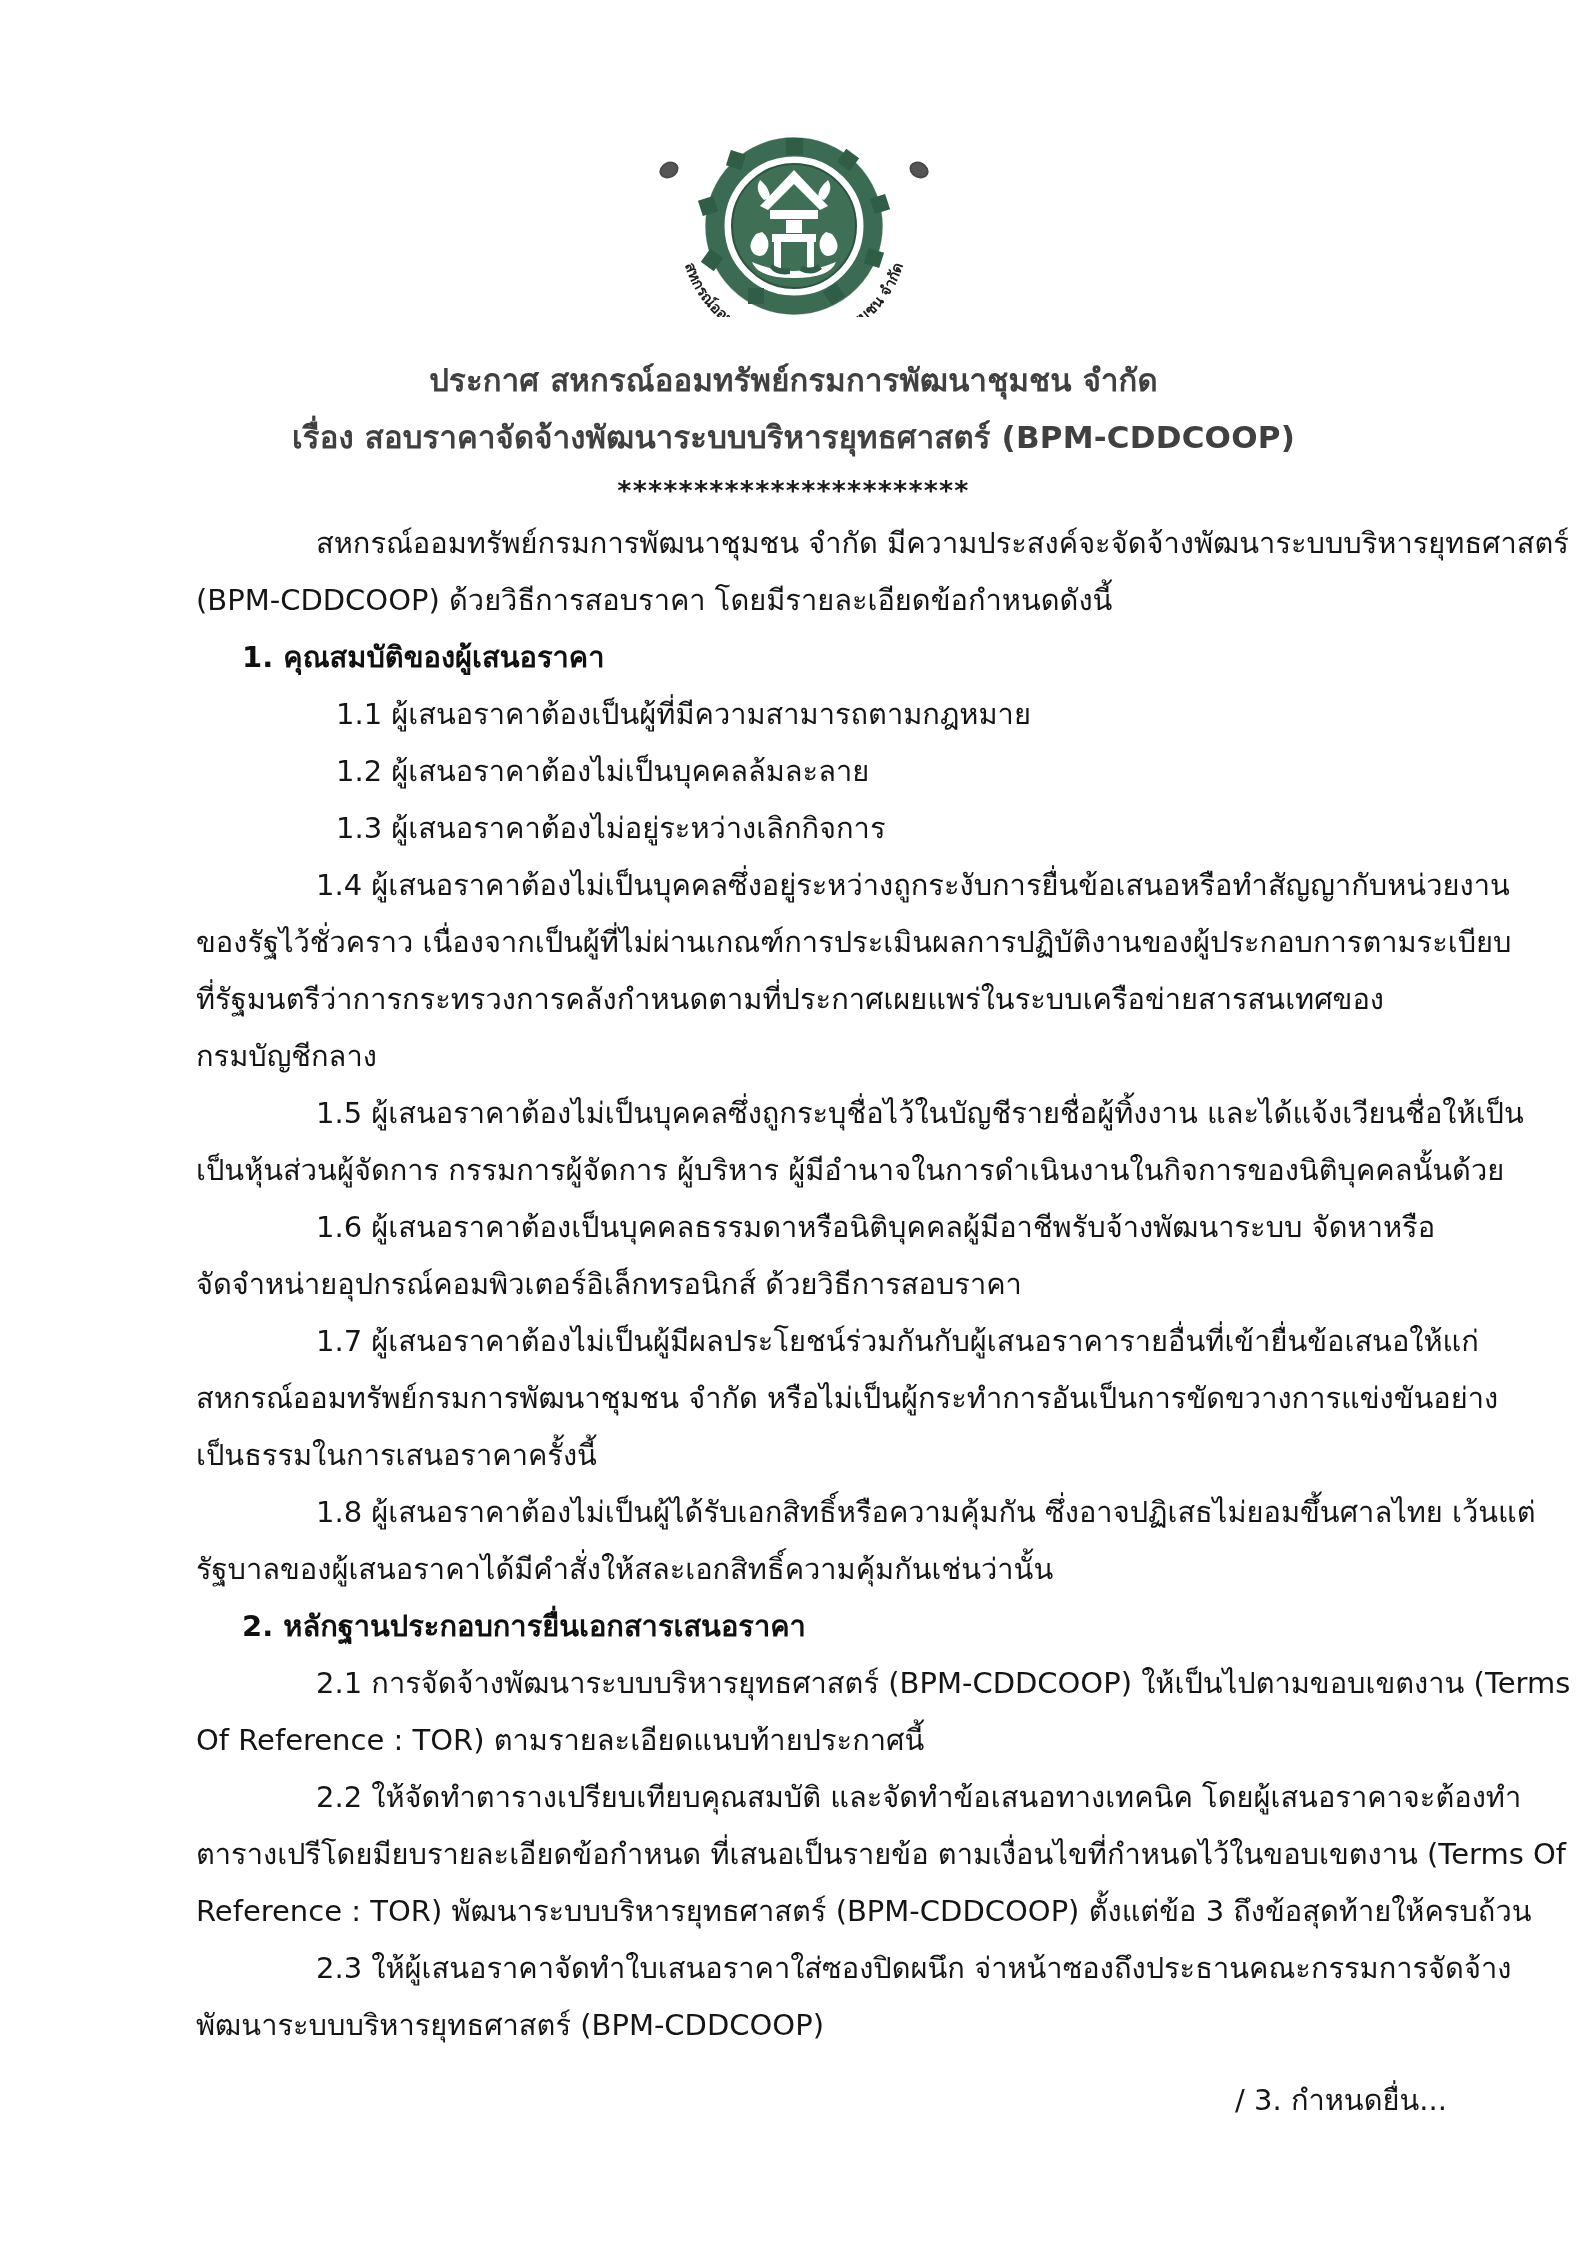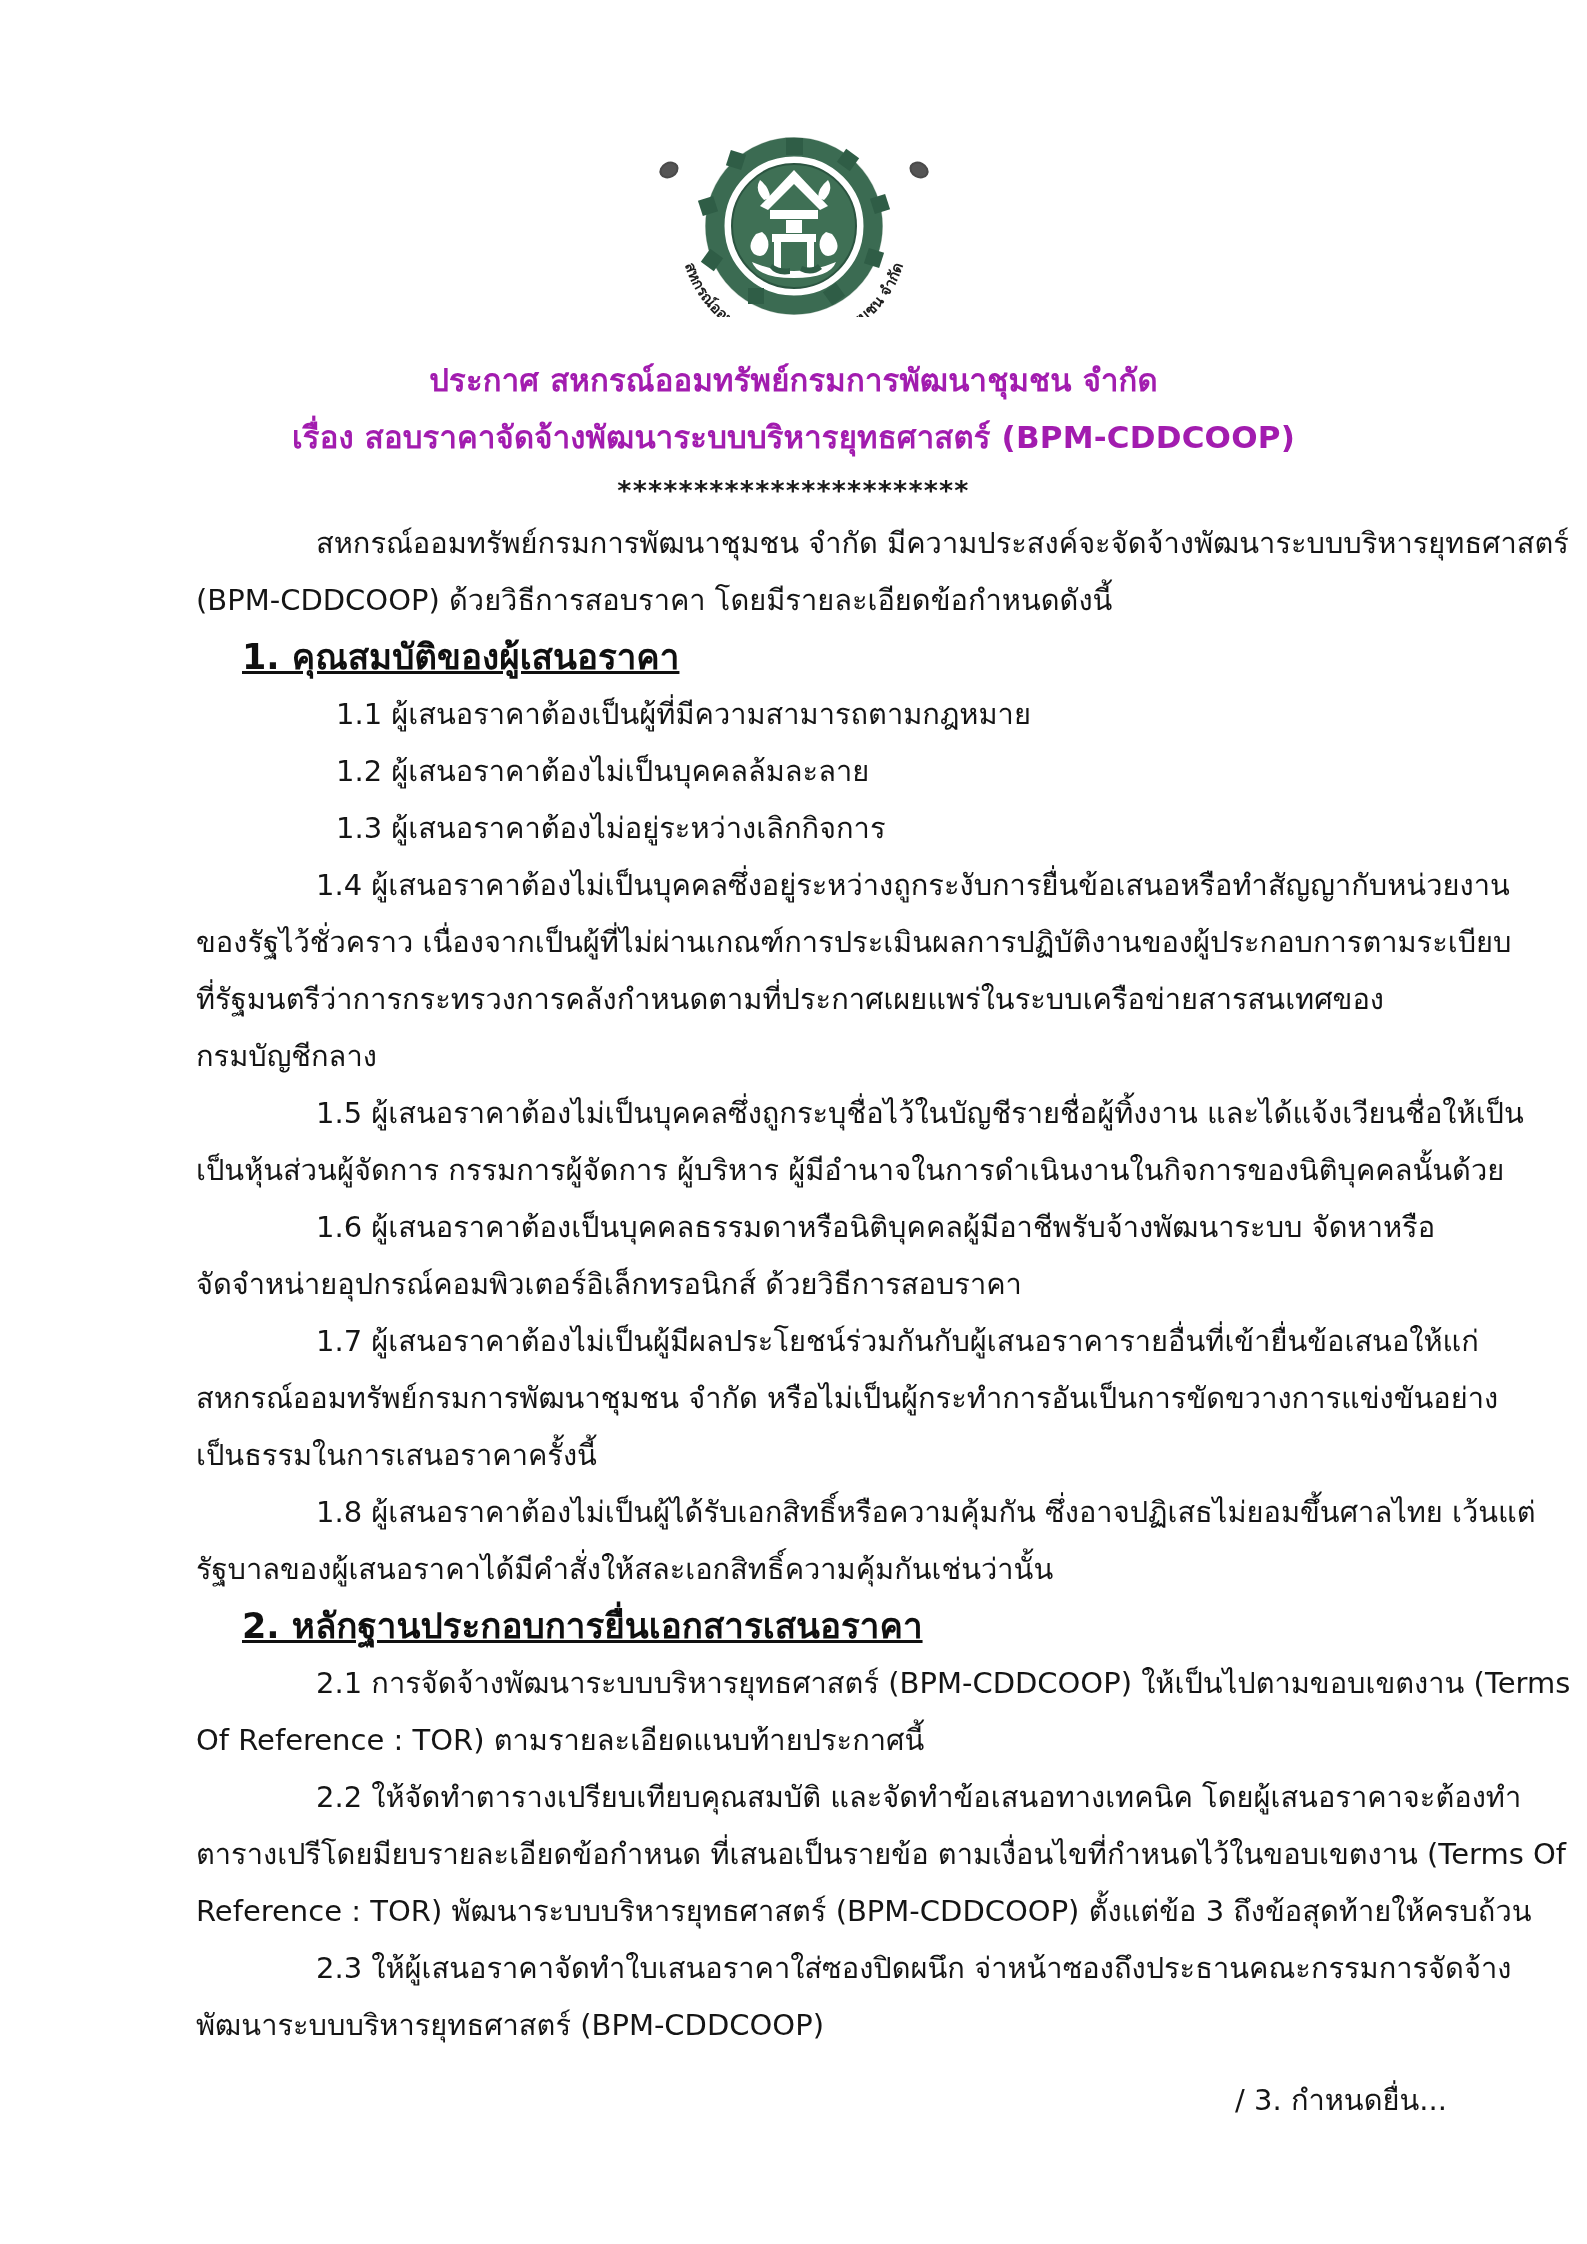"ประกาศ สหกรณ์ออมทรัพย์กรมการพัฒนาชุมชน" .title-line { color: #a21caf -> #404040 }
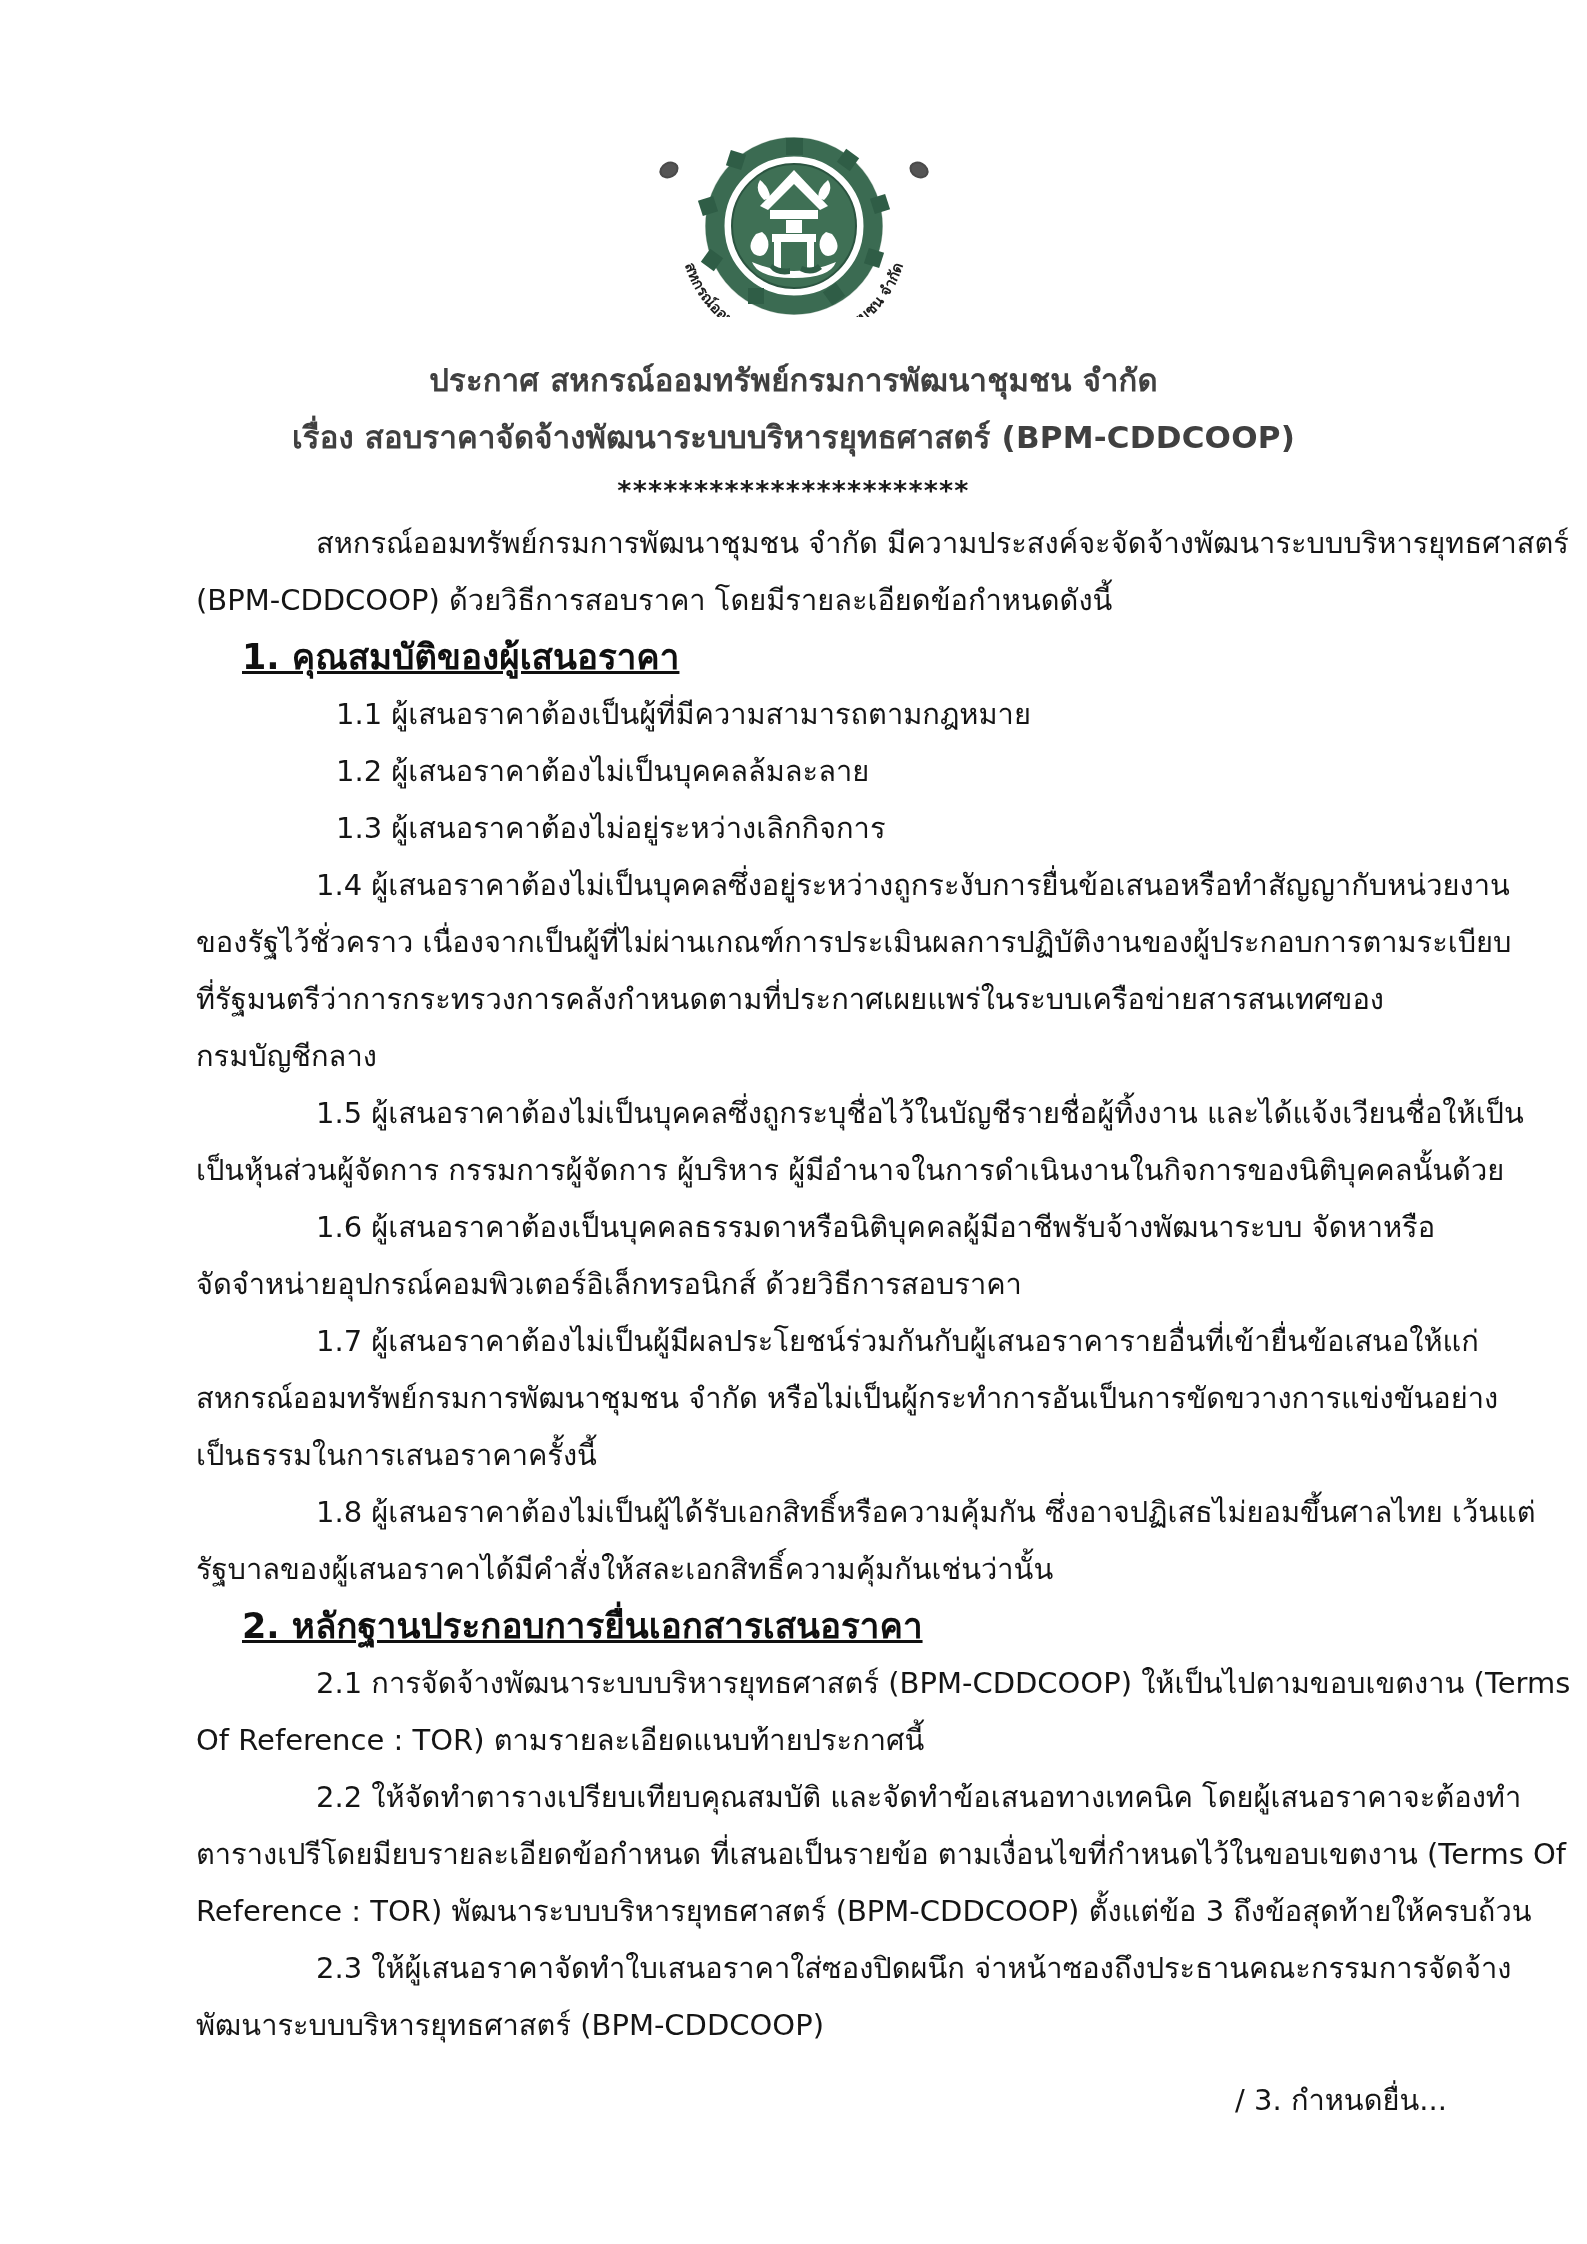"1. คุณสมบัติของผู้เสนอราคา" .sect-head { font-size: 35px -> 29px; text-decoration: underline -> none }
